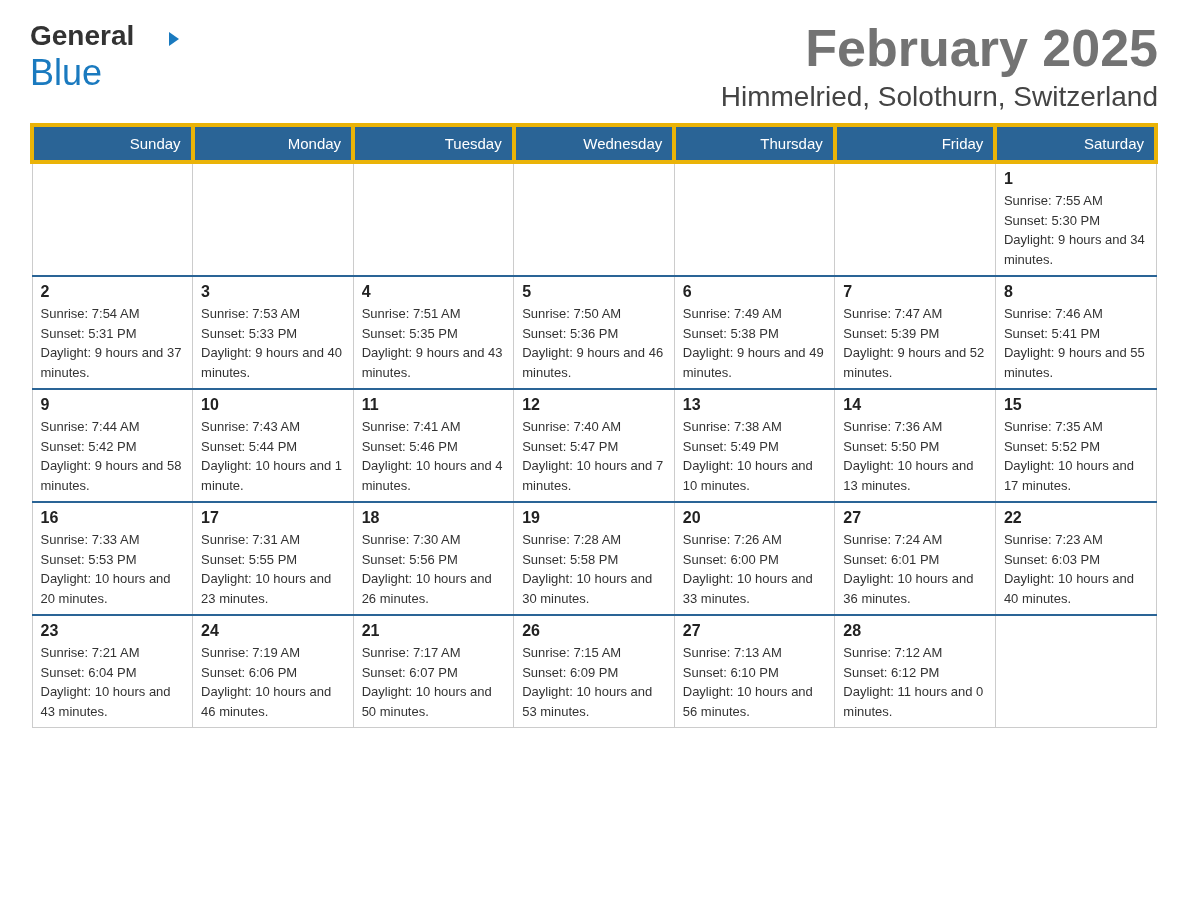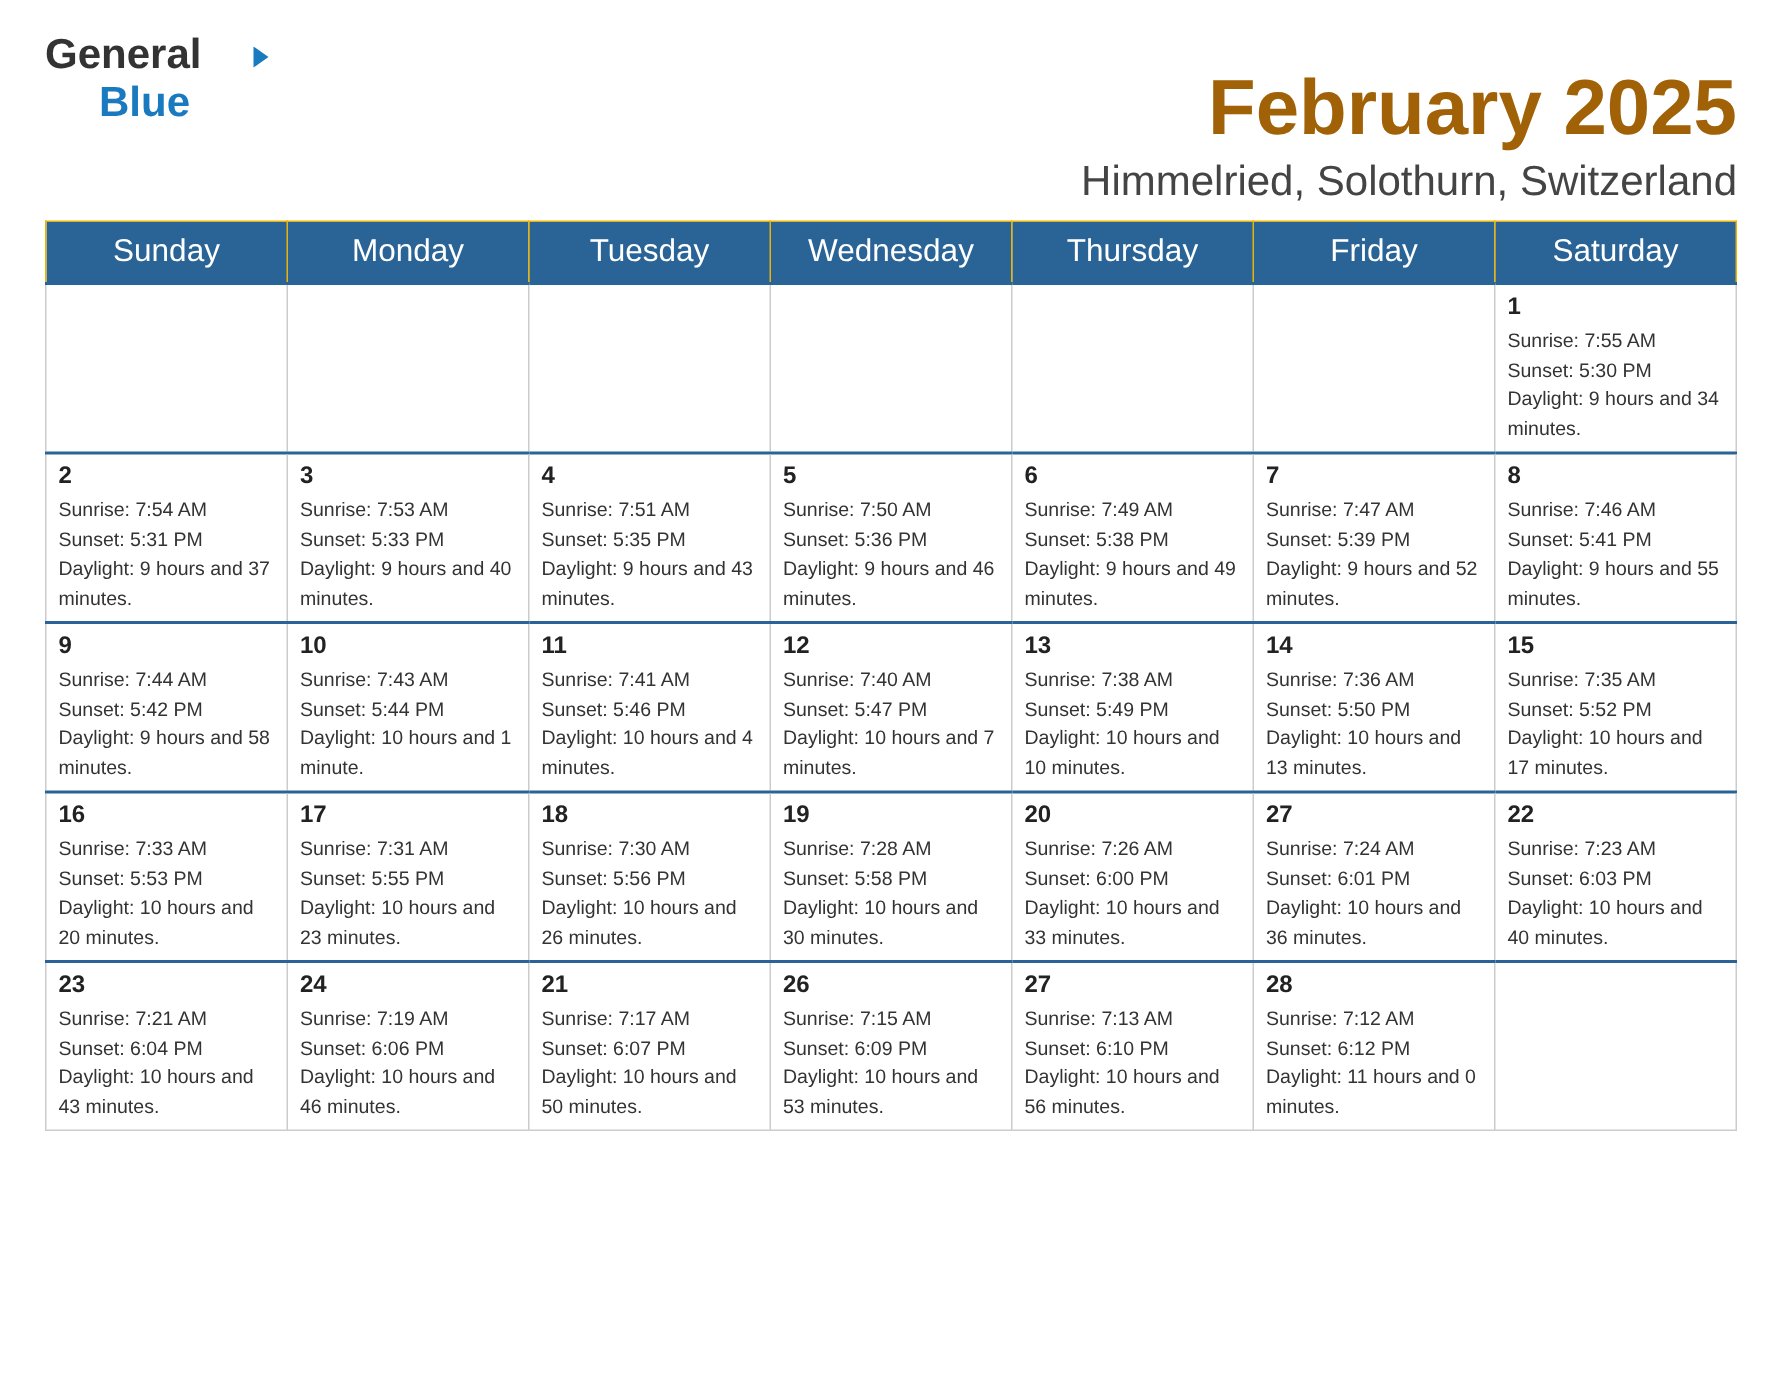"Blue" span { font-size: 28px -> 36px; font-weight: bold -> normal; margin-left: 36px -> none }
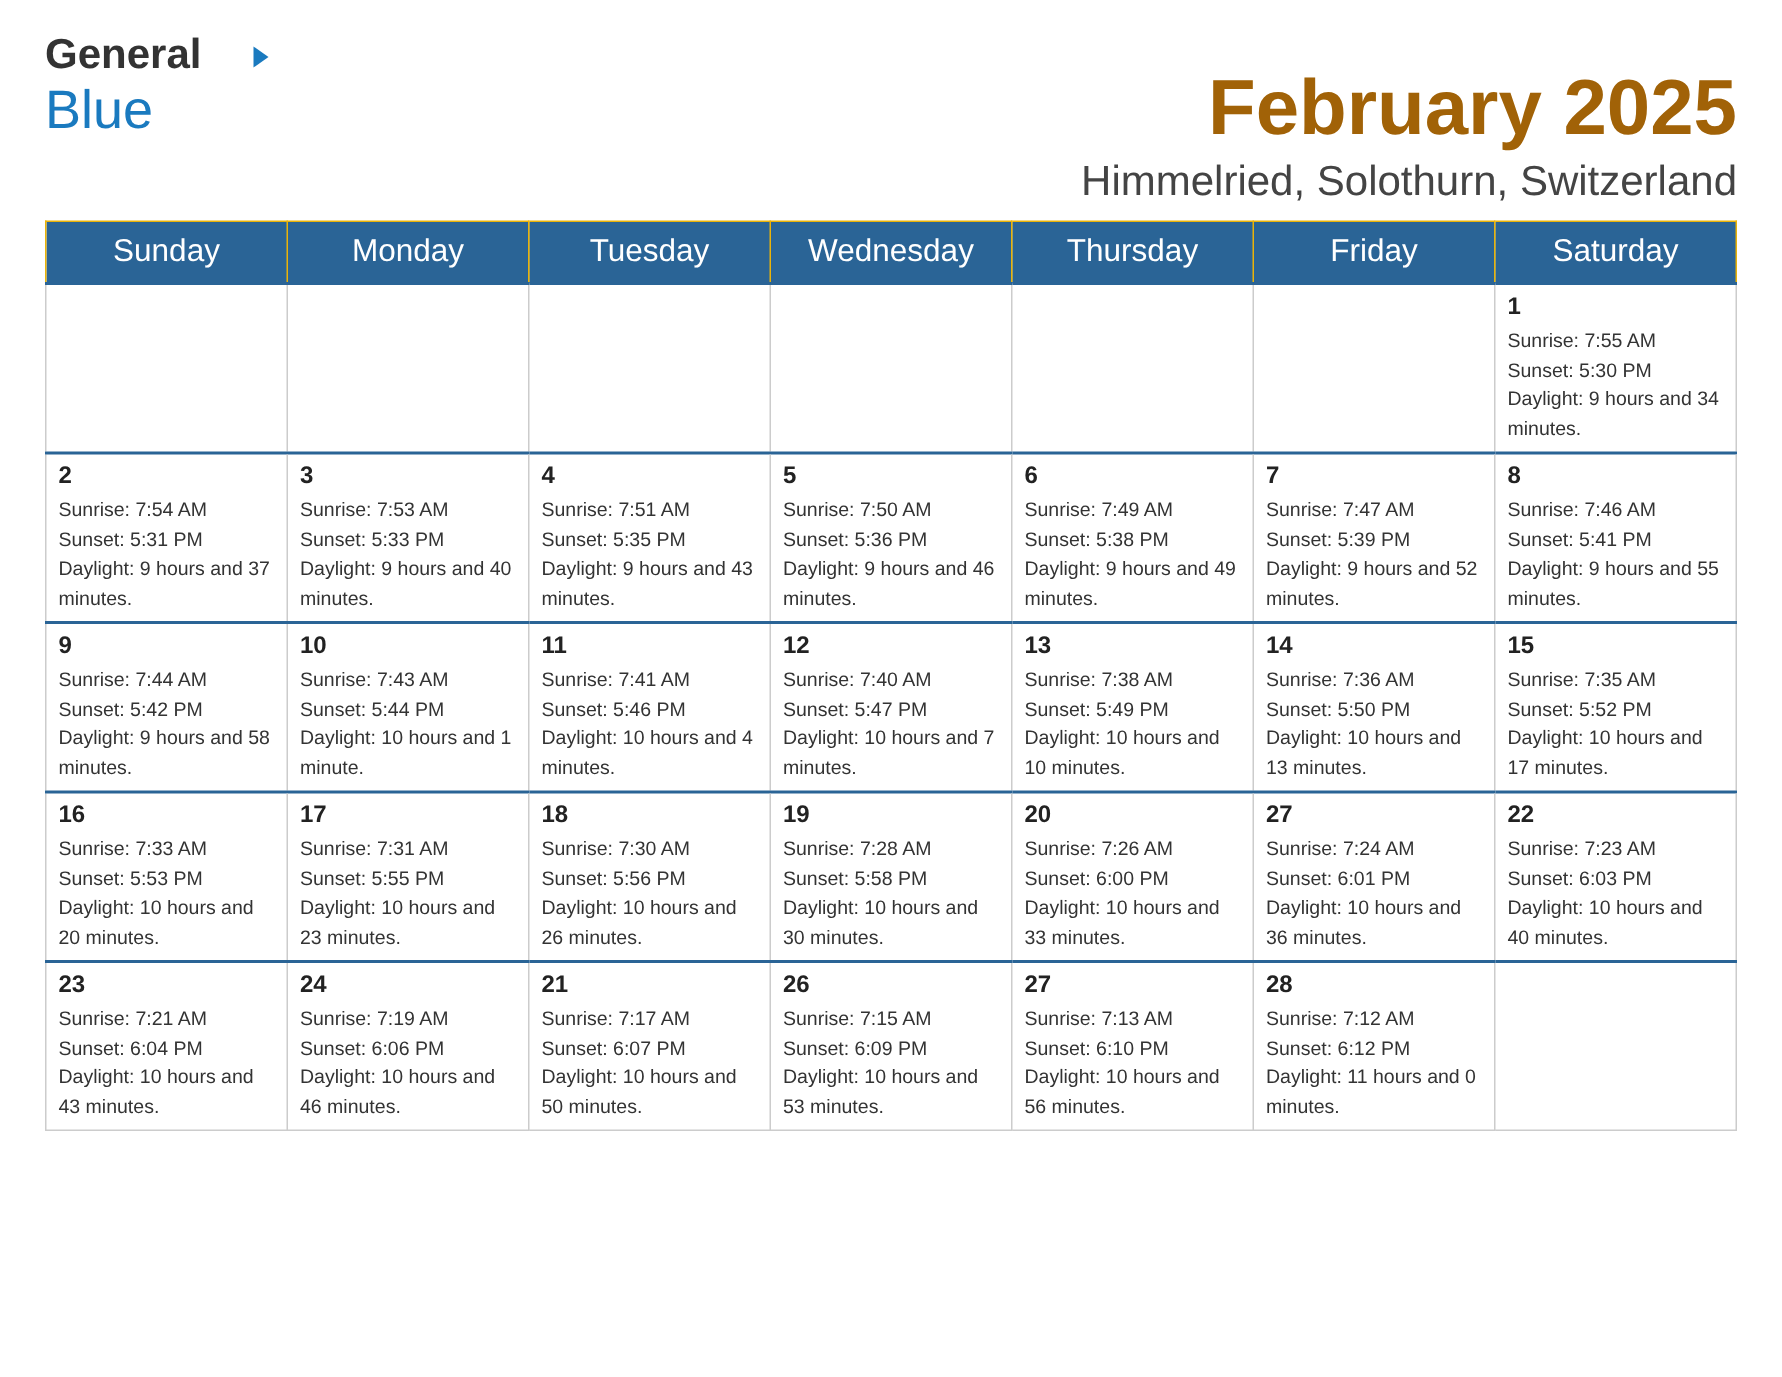"February 2025" .month-title { color: #a16207 -> #737373; margin-top: 24px -> none }
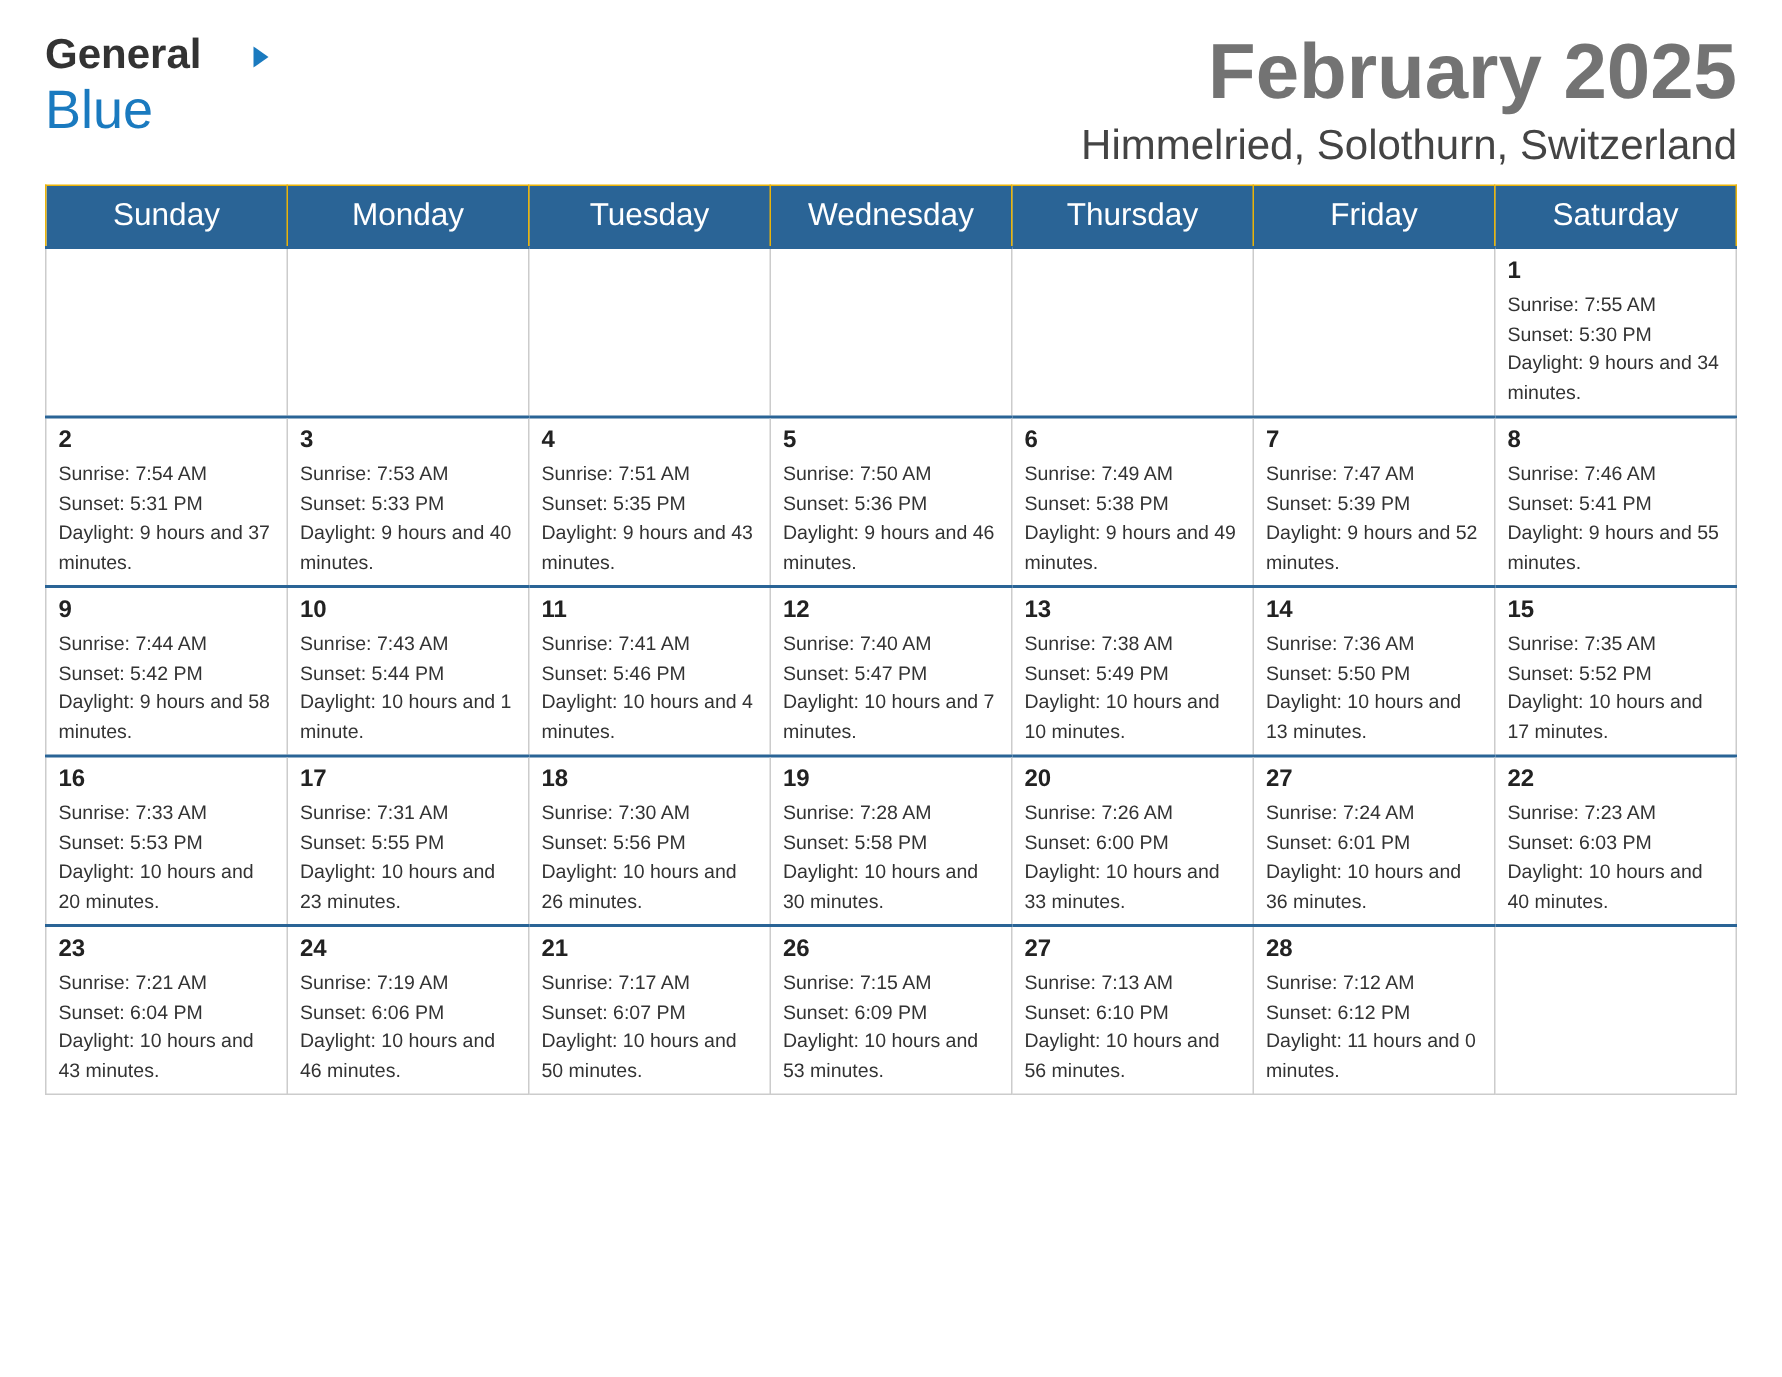"Sunday" .calendar-table th { border: 1px solid #eab308 -> 4px solid #eab308; font-size: 21px -> 15px; text-align: center -> right }
